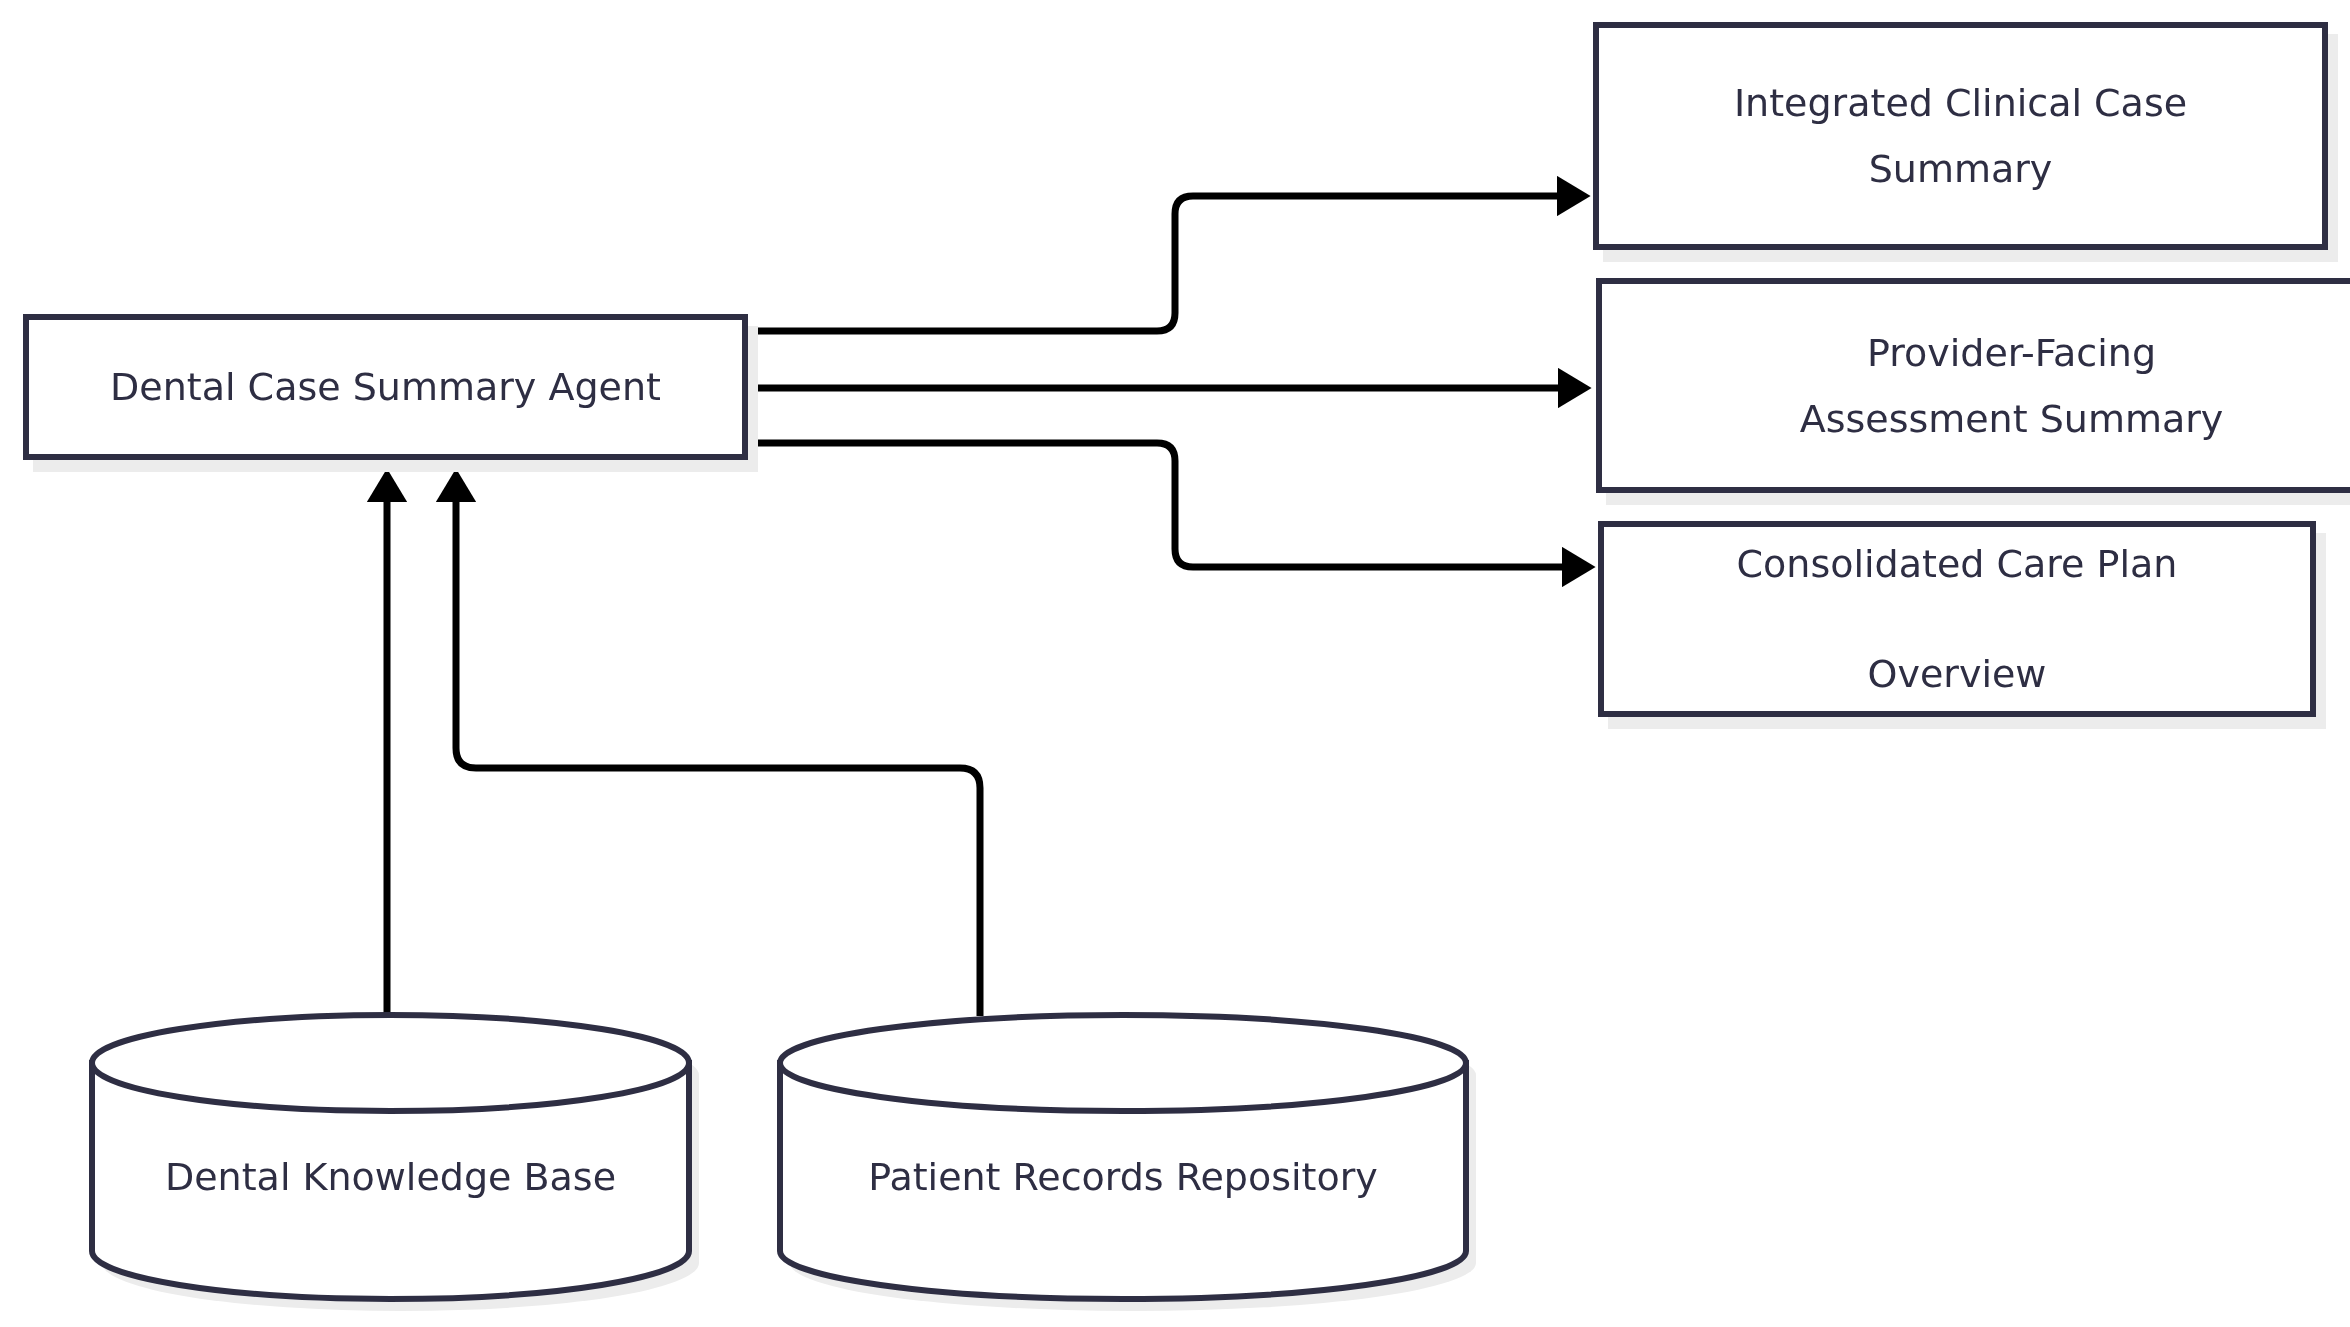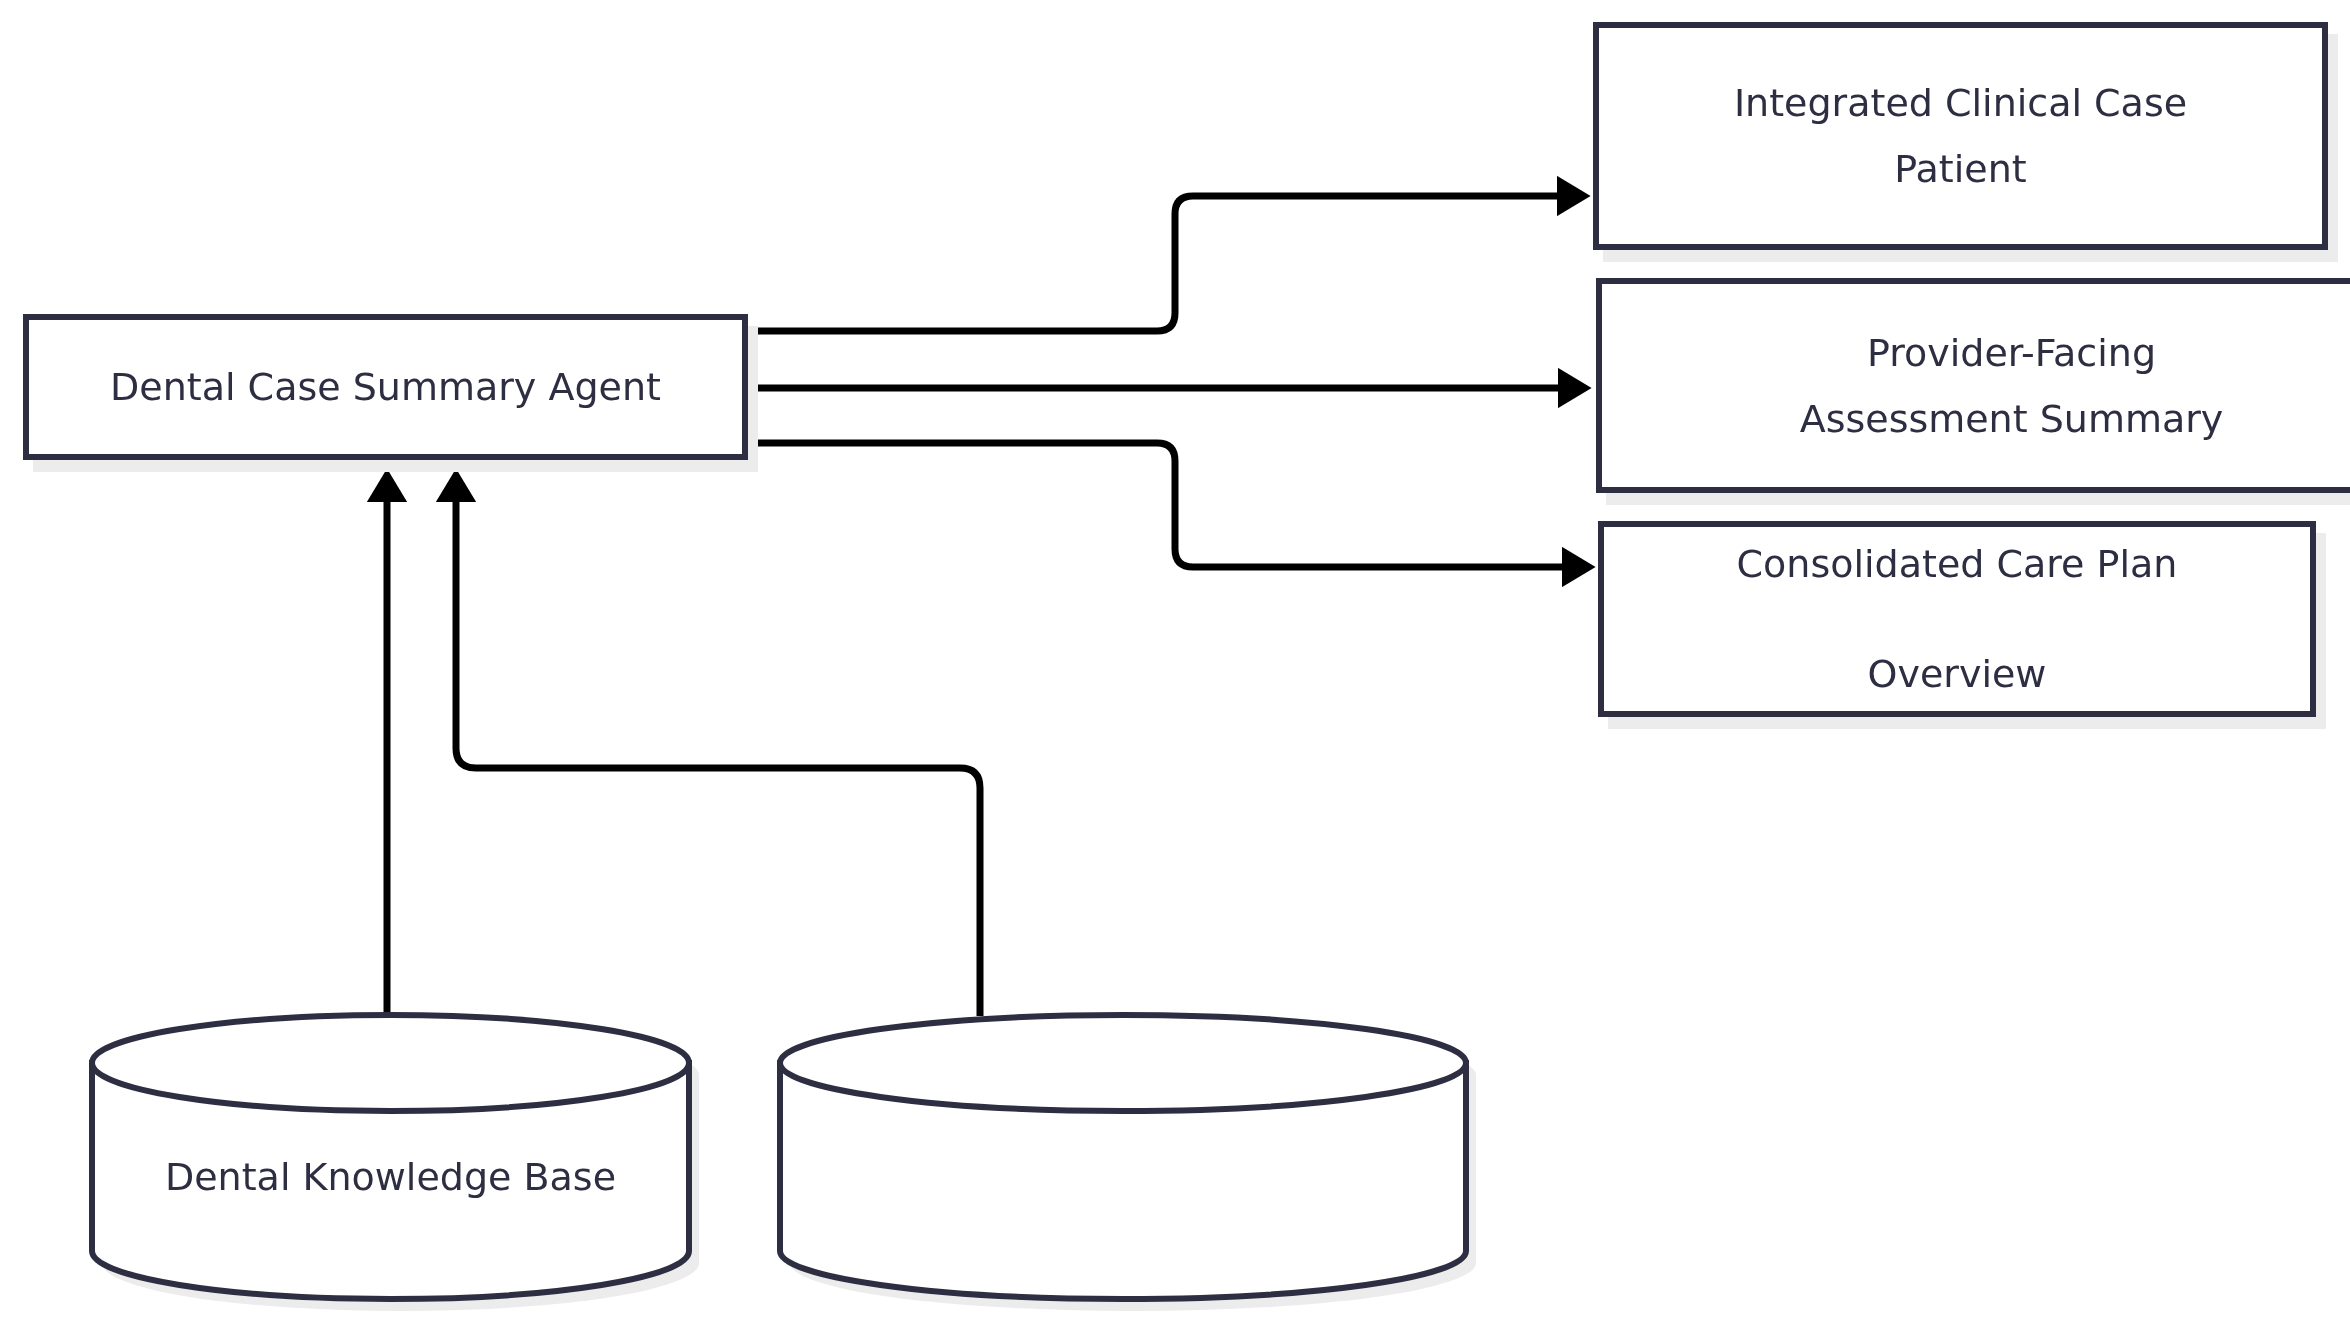"Patient" div.line { text: Patient -> Summary }
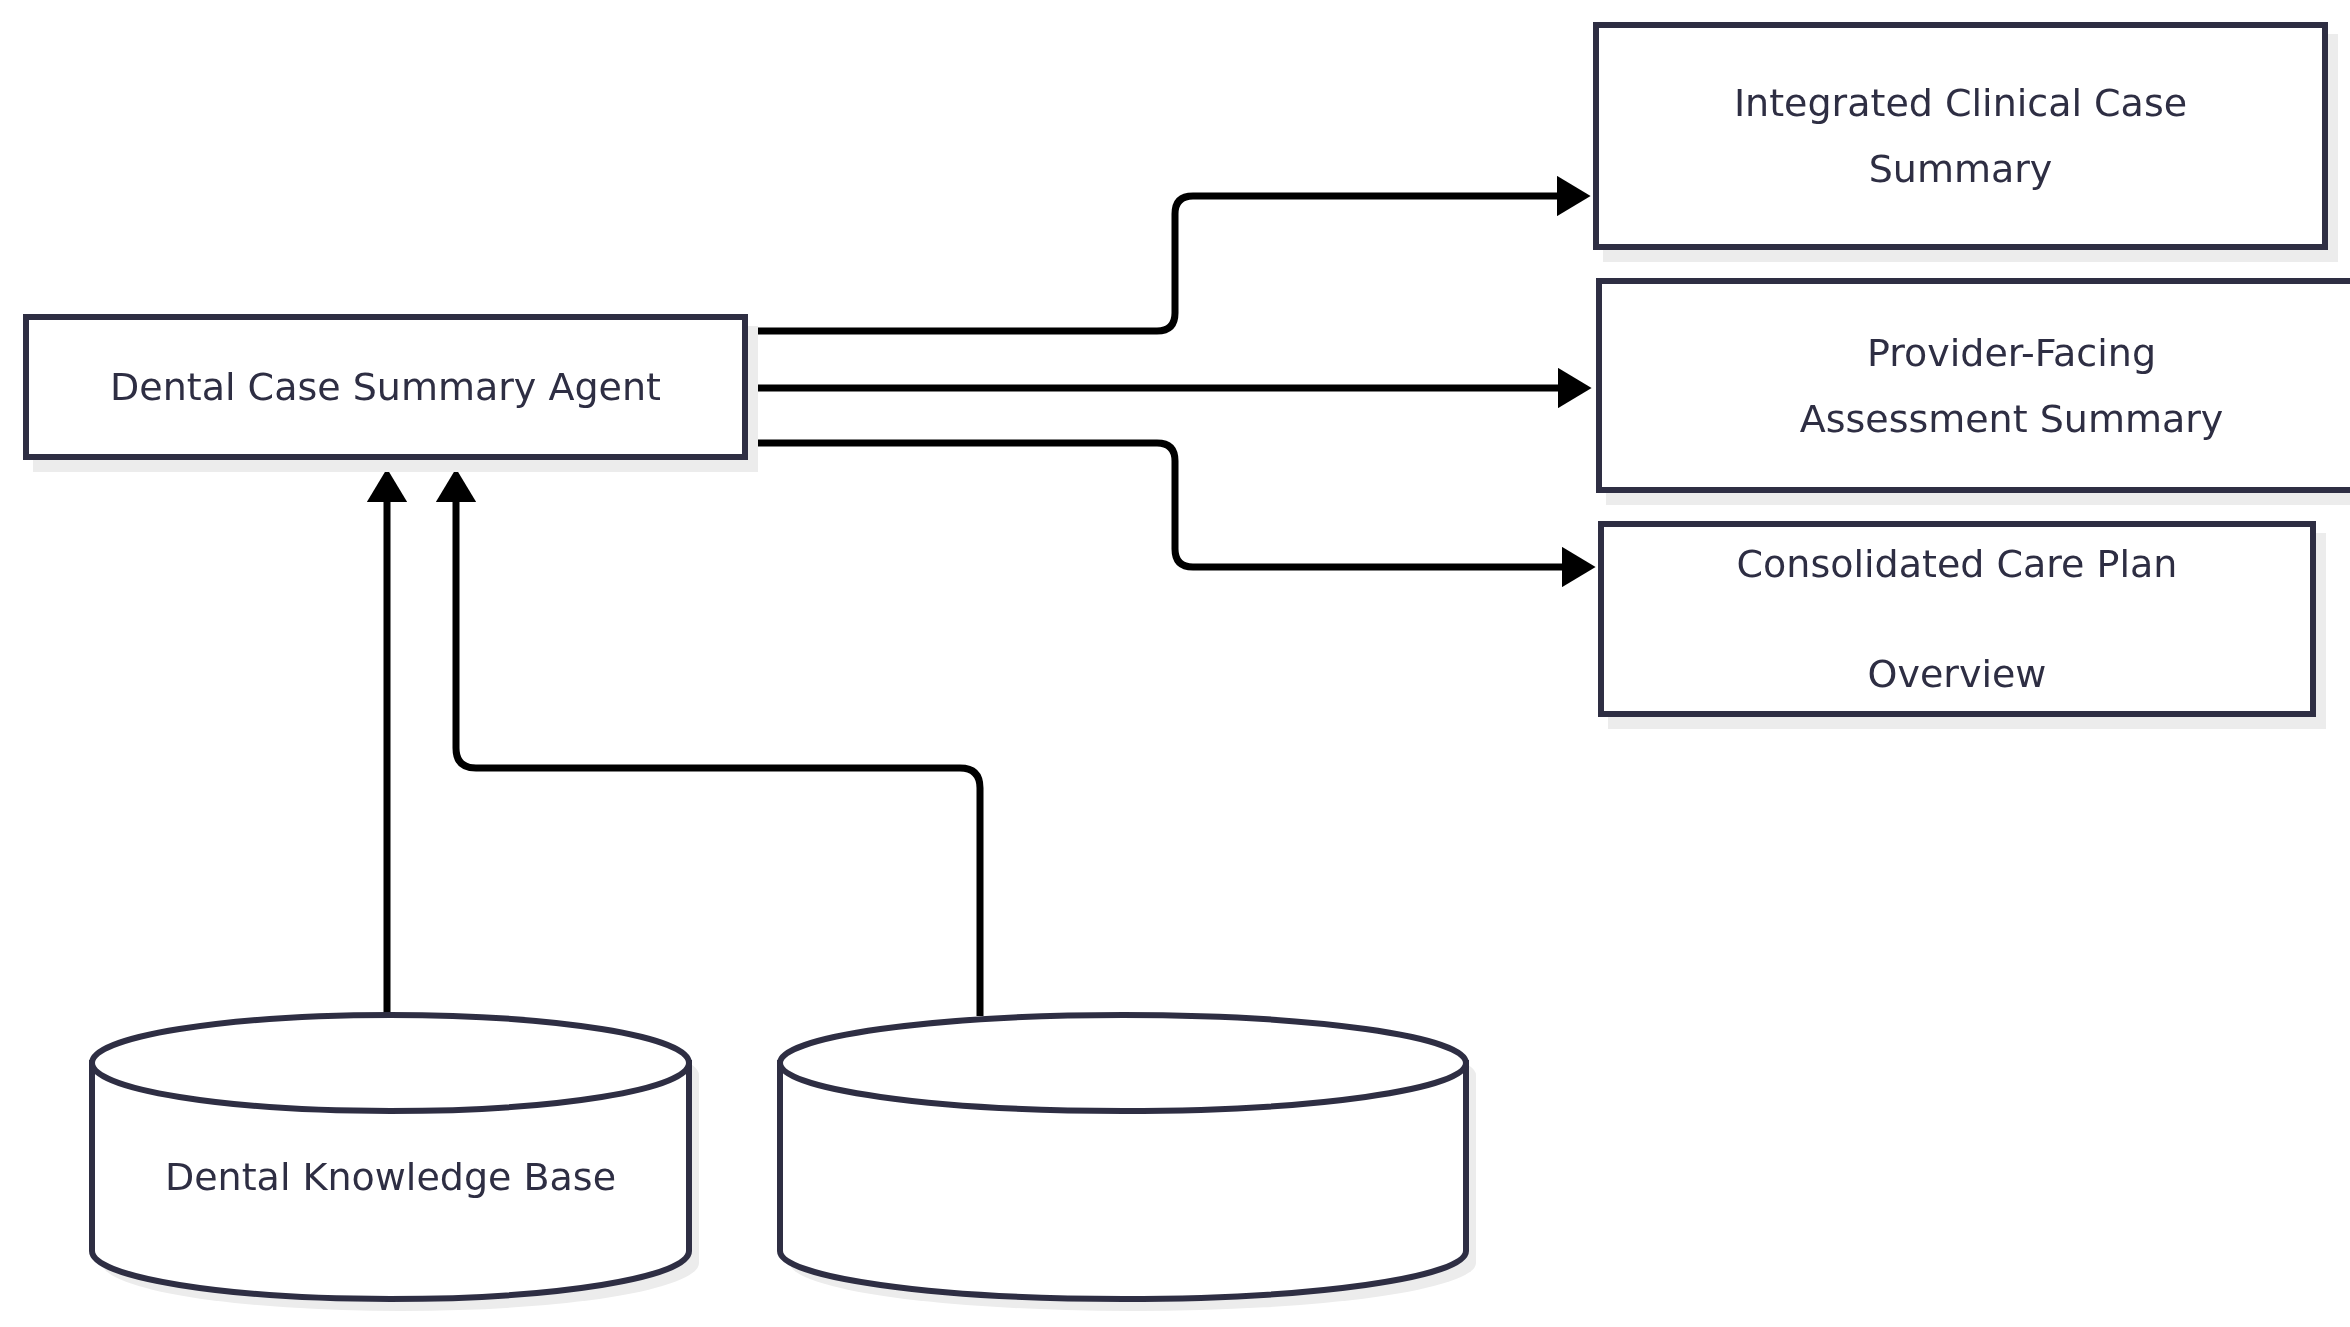"Patient Records Repository" div.cyl-label { html: none -> <div>Patient Records Repository</div> }
